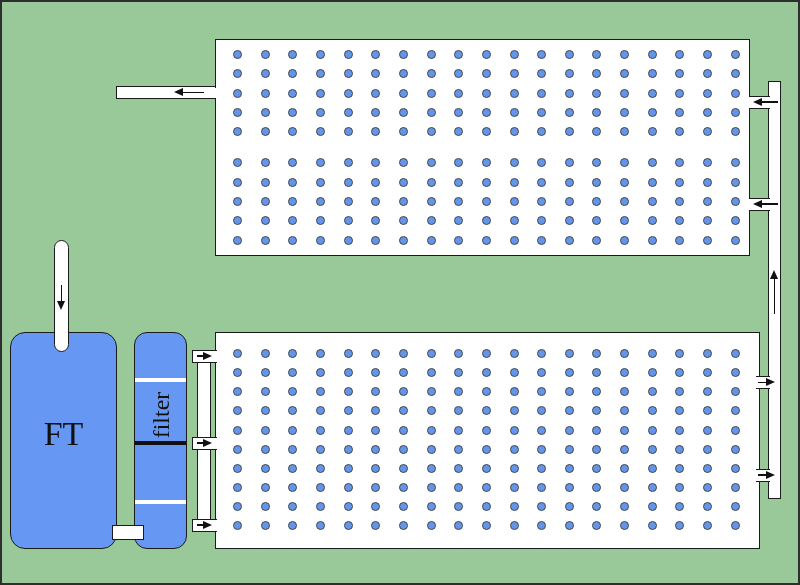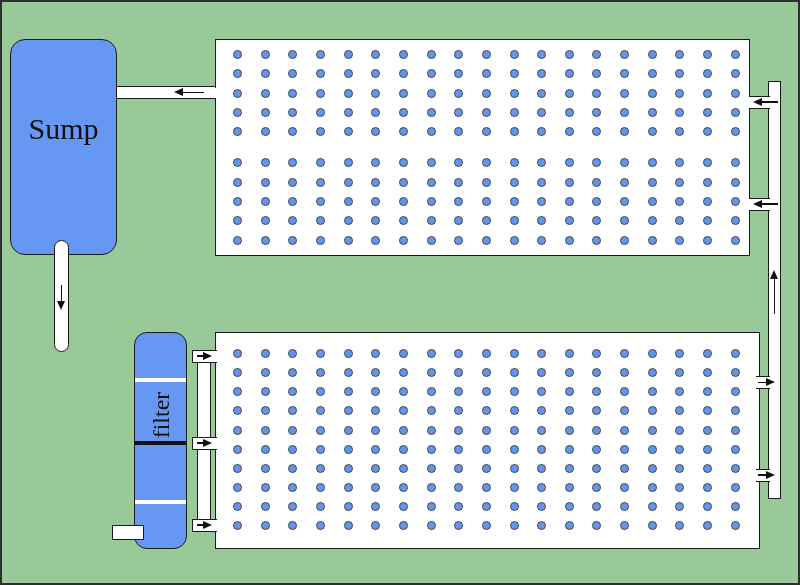"Sump" div.tank { html: <div> <span>Sump</span> </div> -> none }
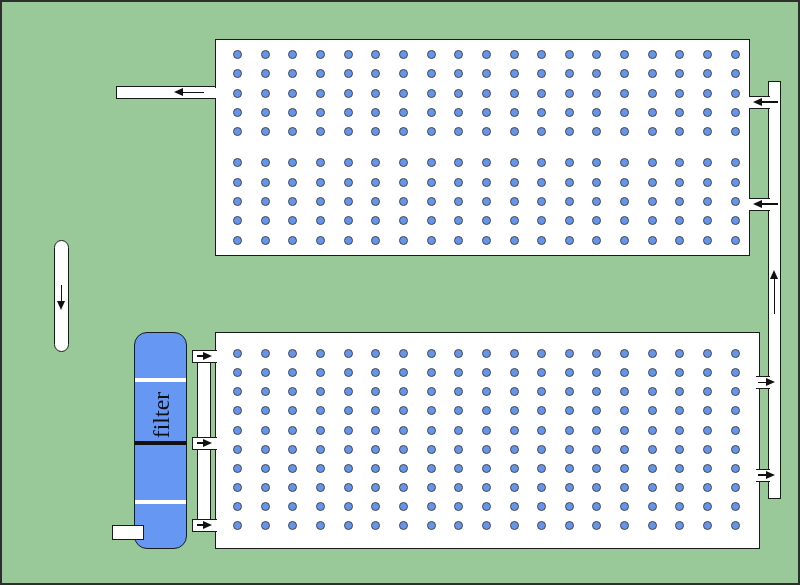"FT" div.tank { html: none -> <div> <span>FT</span> </div> }
